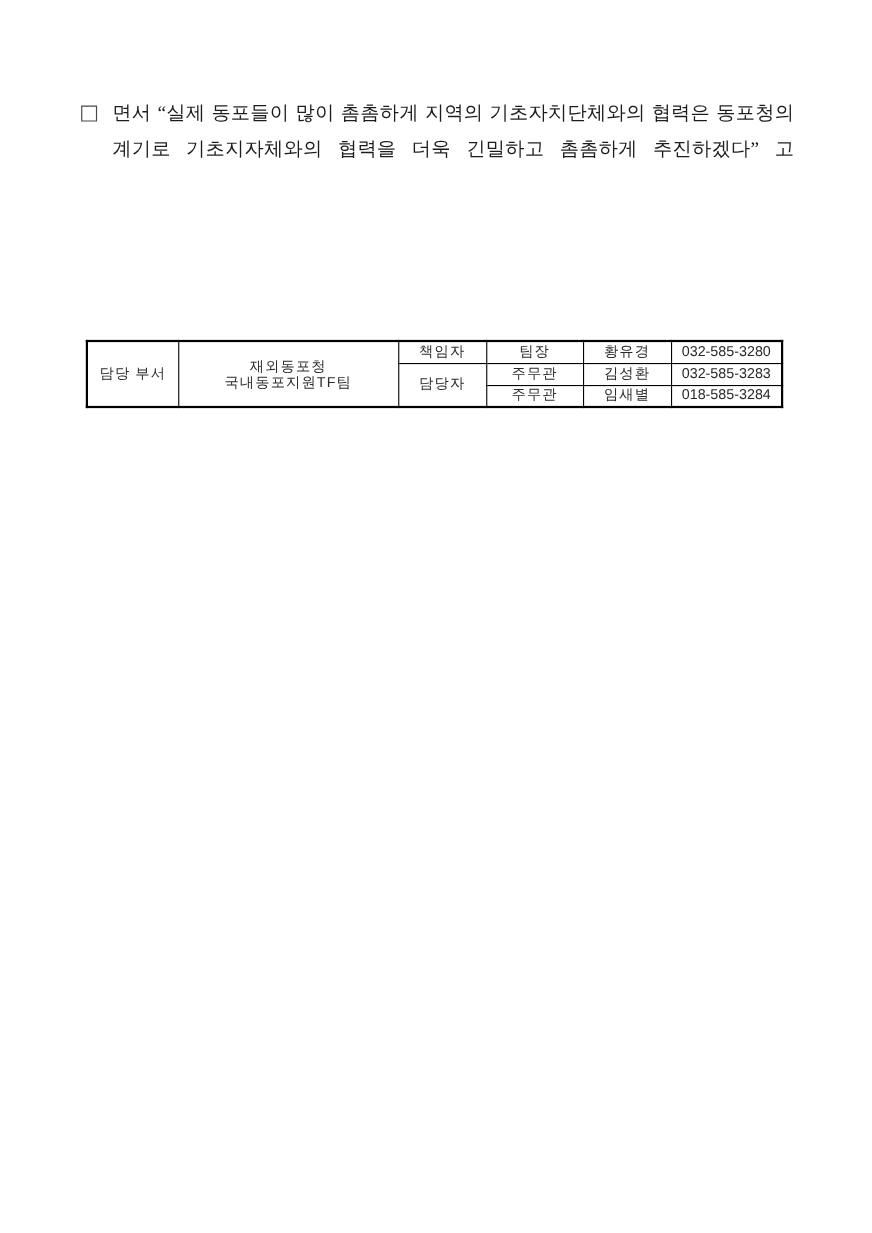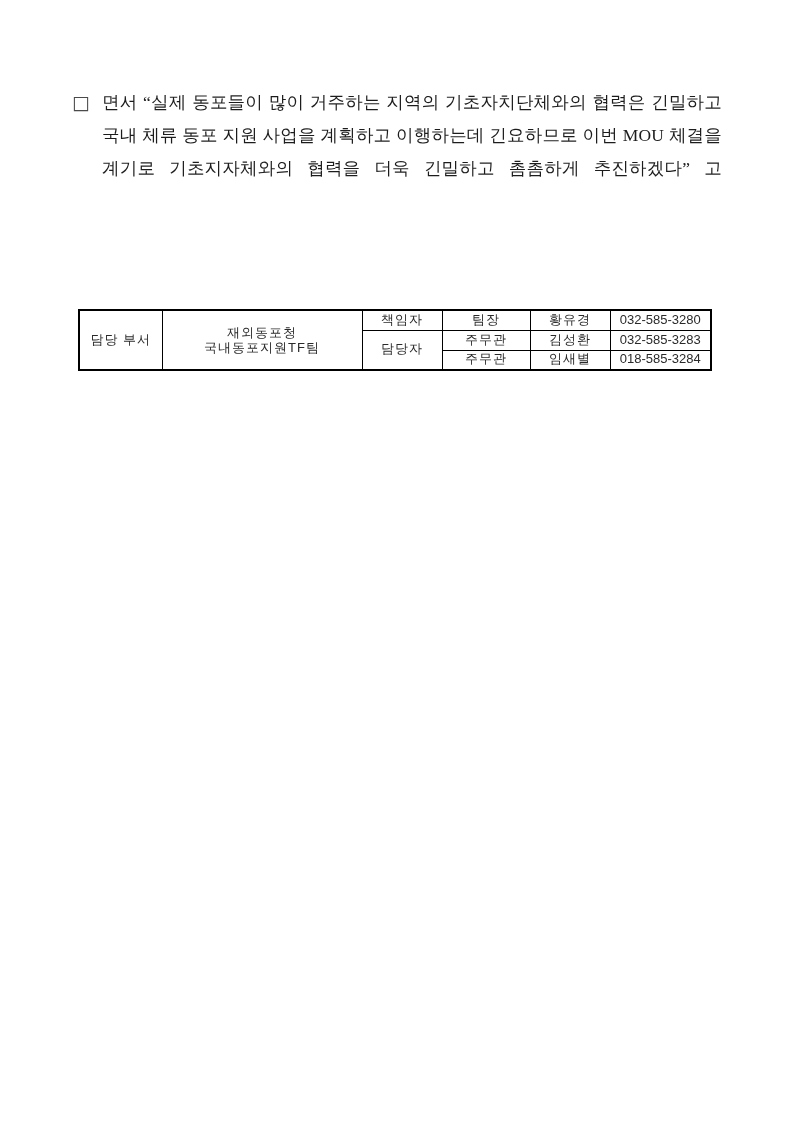"면서 “실제 동포들이 많이 거주하는" div.line { text: 거주하는 지역의 기초자치단체와의 협력은 긴밀하고 -> 촘촘하게 지역의 기초자치단체와의 협력은 동포청의 }
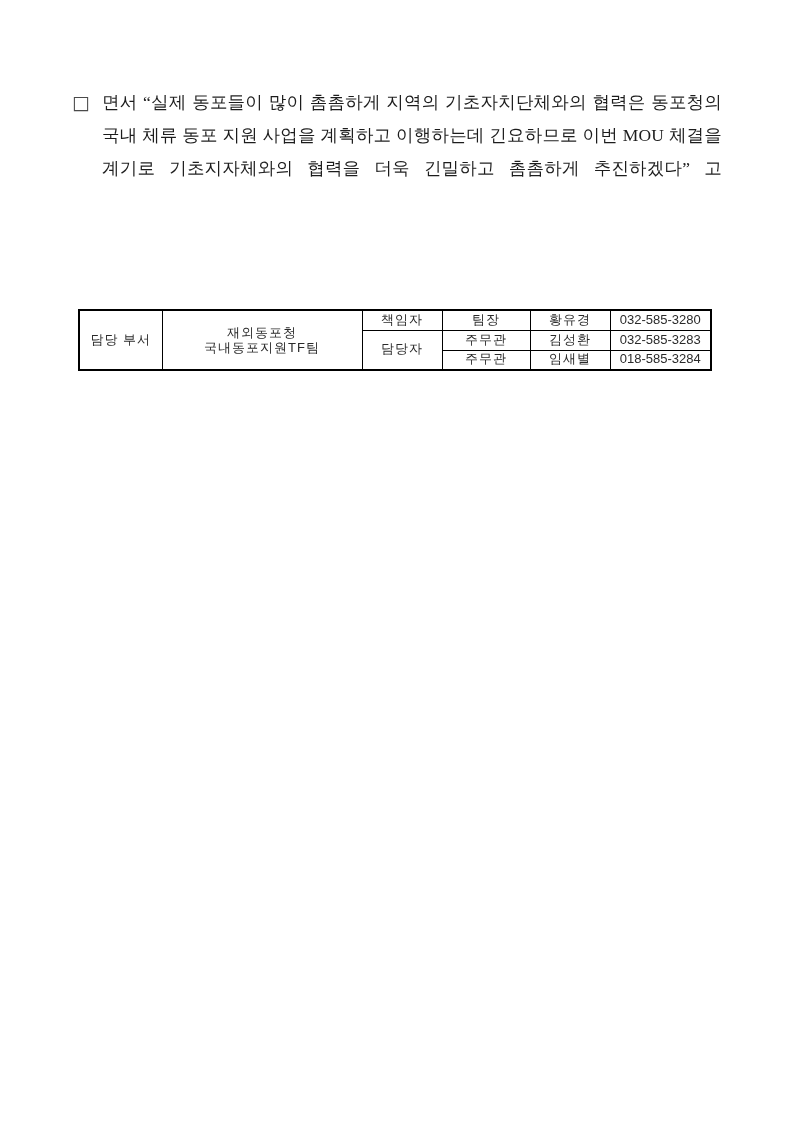"국내 체류 동포 지원 사업을" div.line { html: <div>국내 체류 동포 지원 사업을 계획하고 이행하는데 긴요하므로 이번 MOU 체결을</div> -> none }
